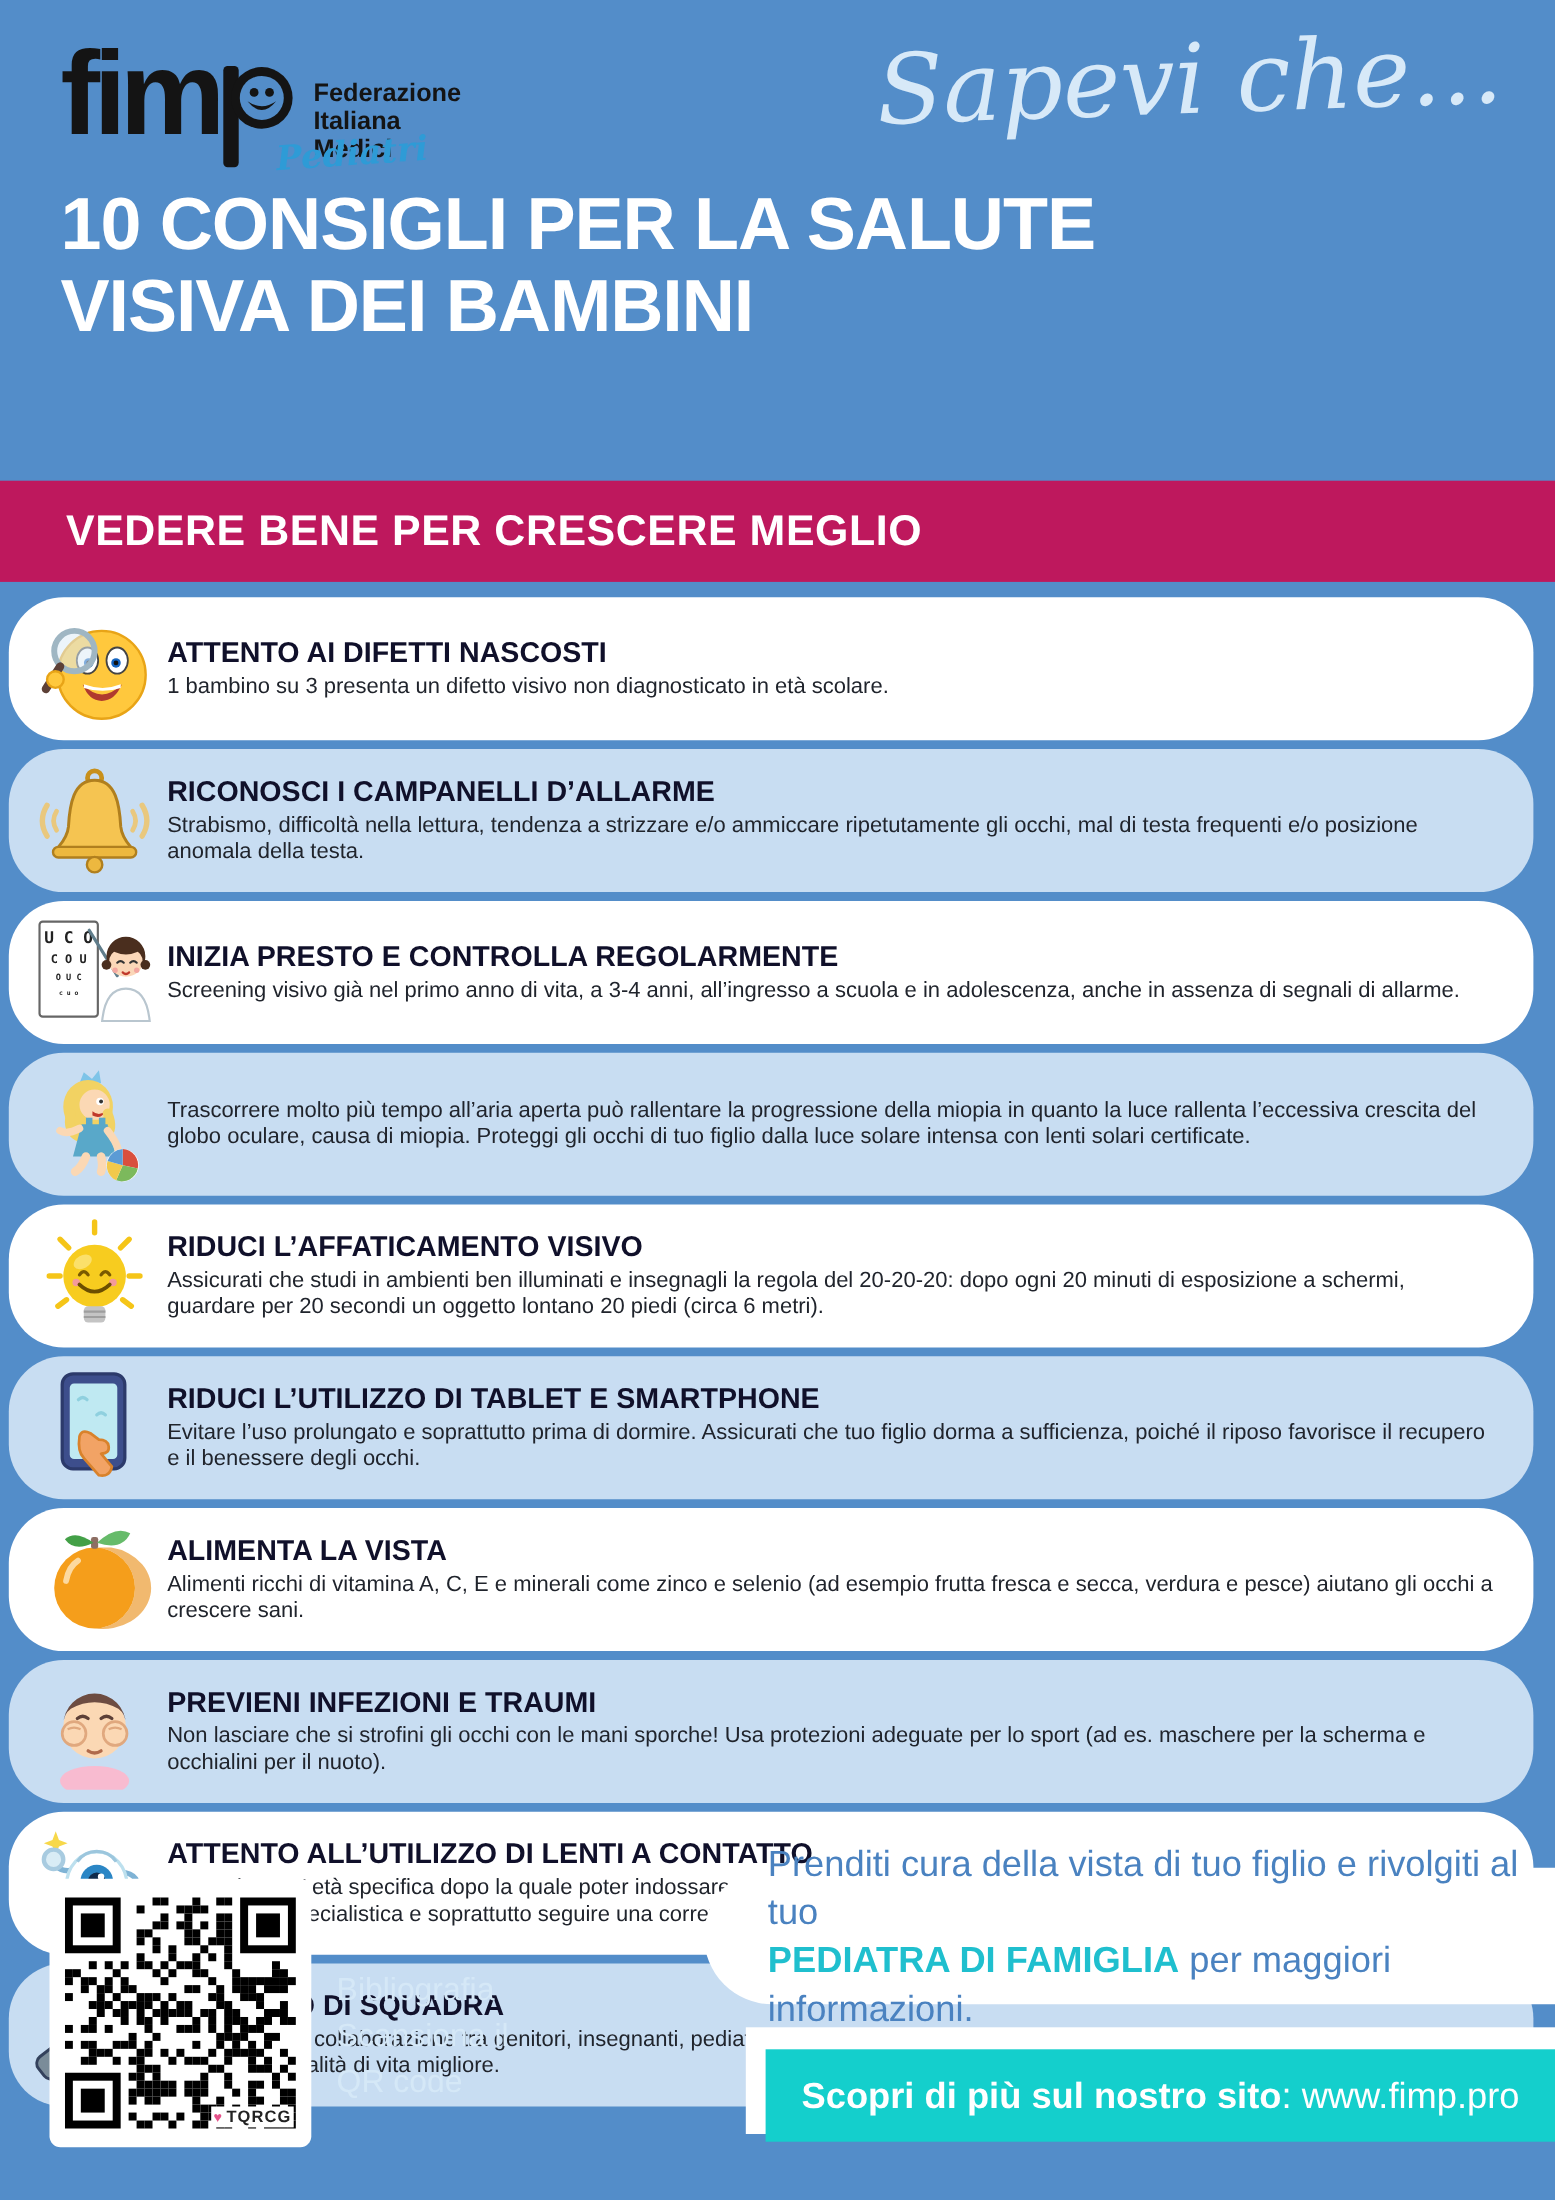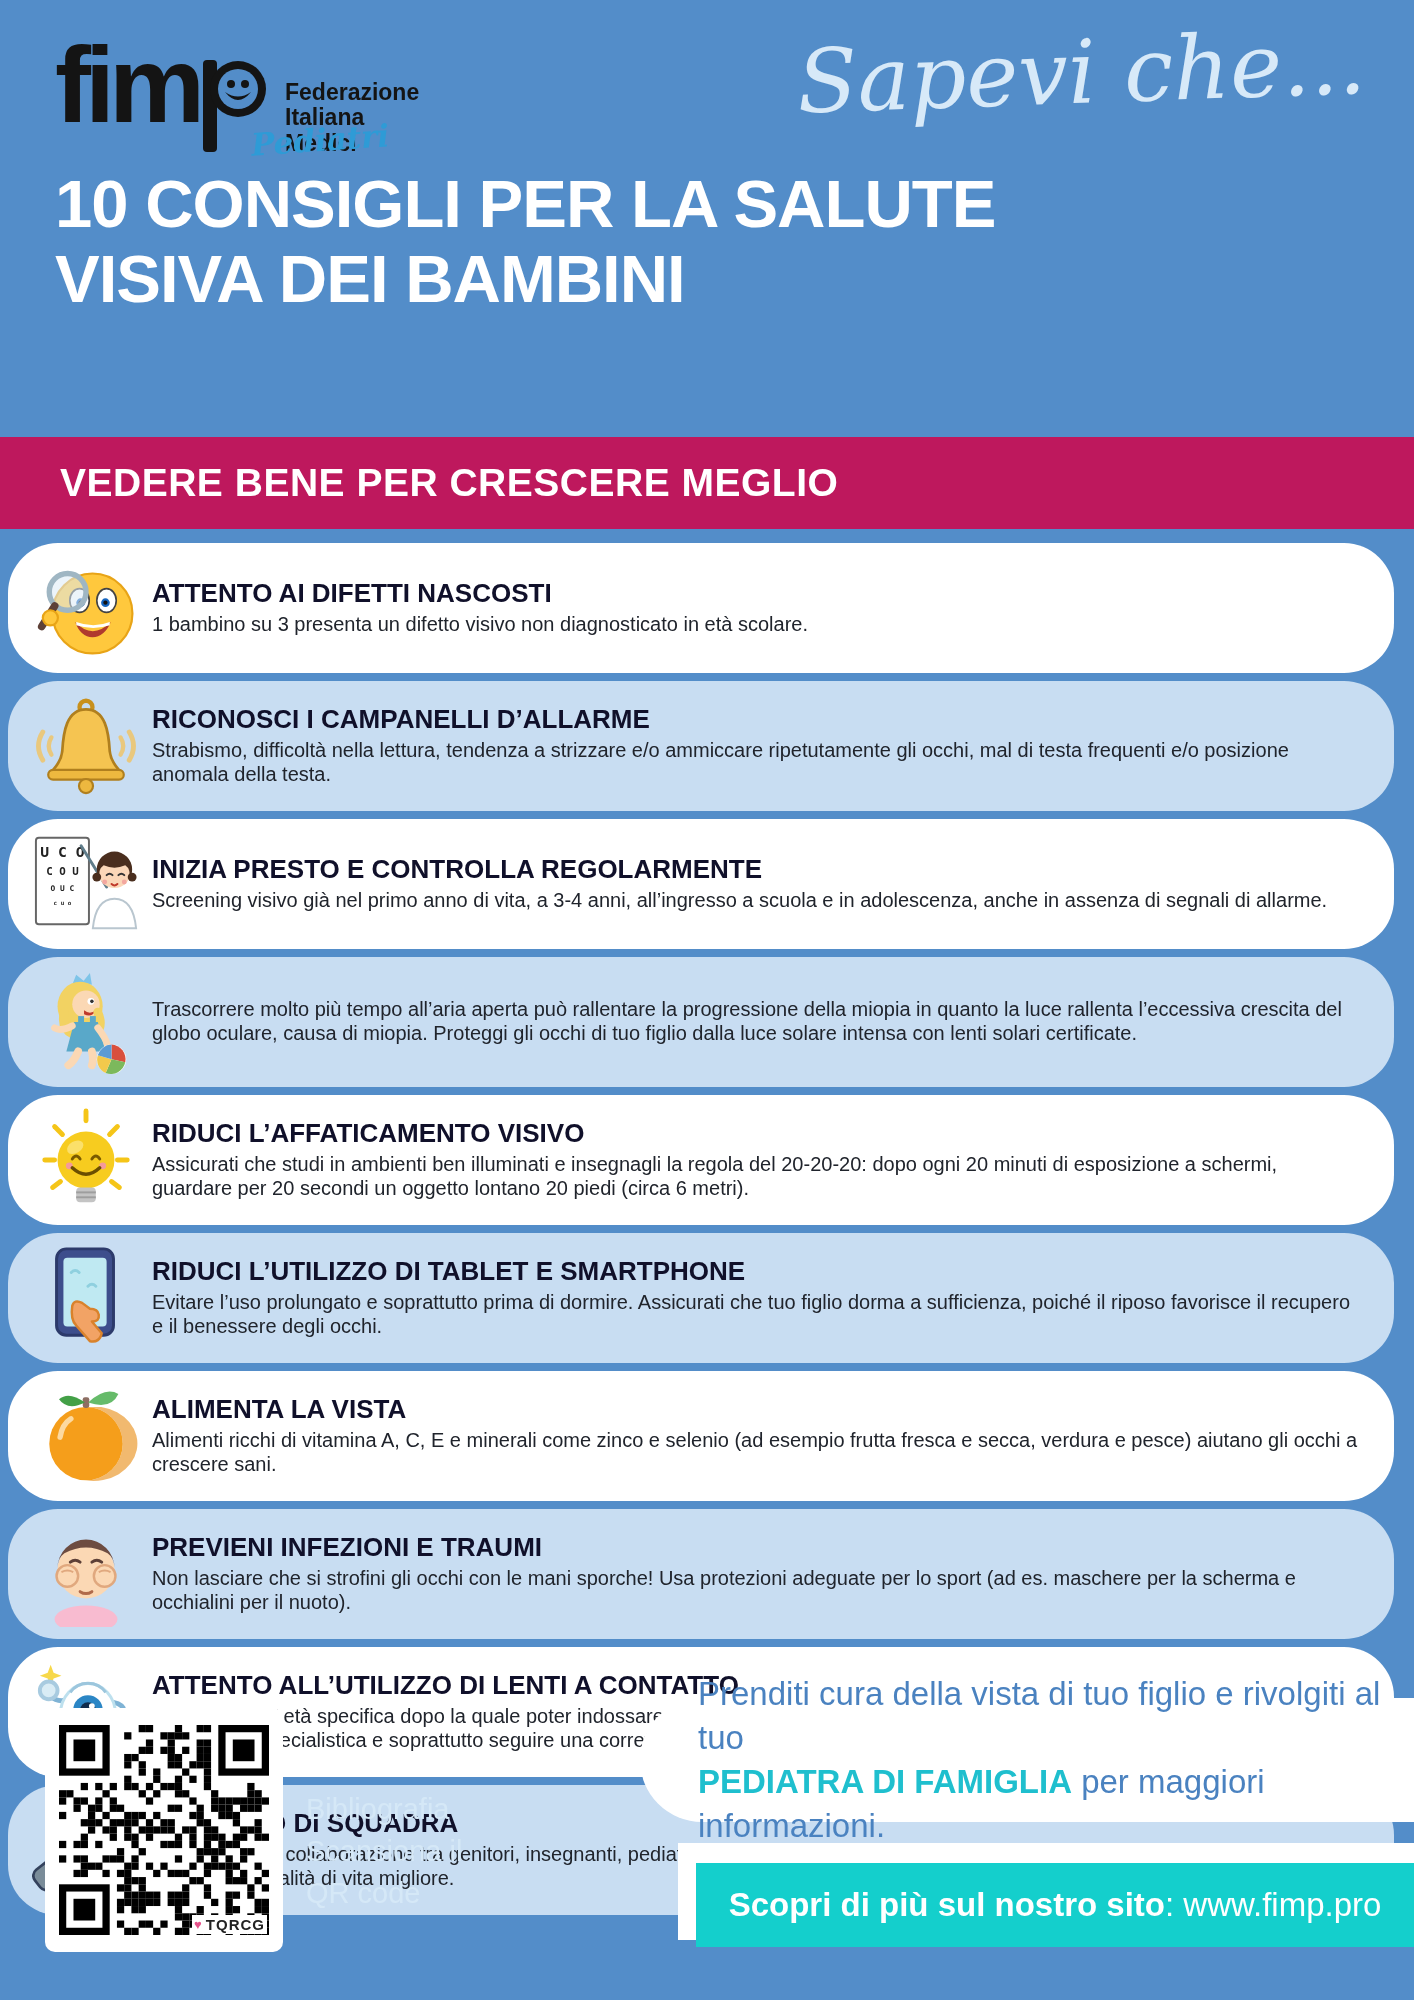"fim" .logo { align-items: flex-end -> center }
